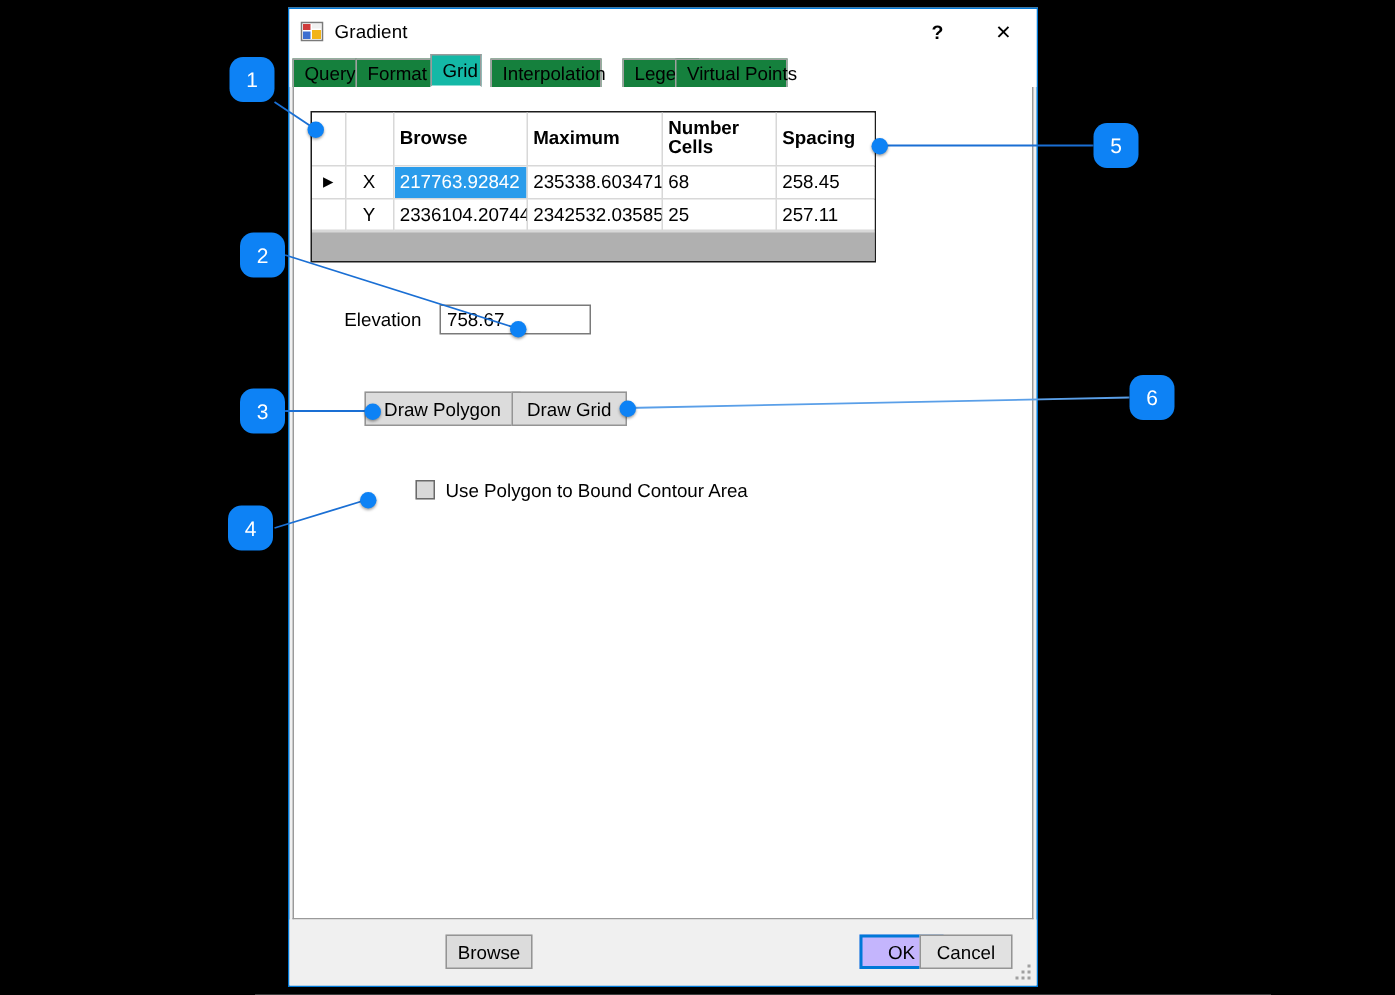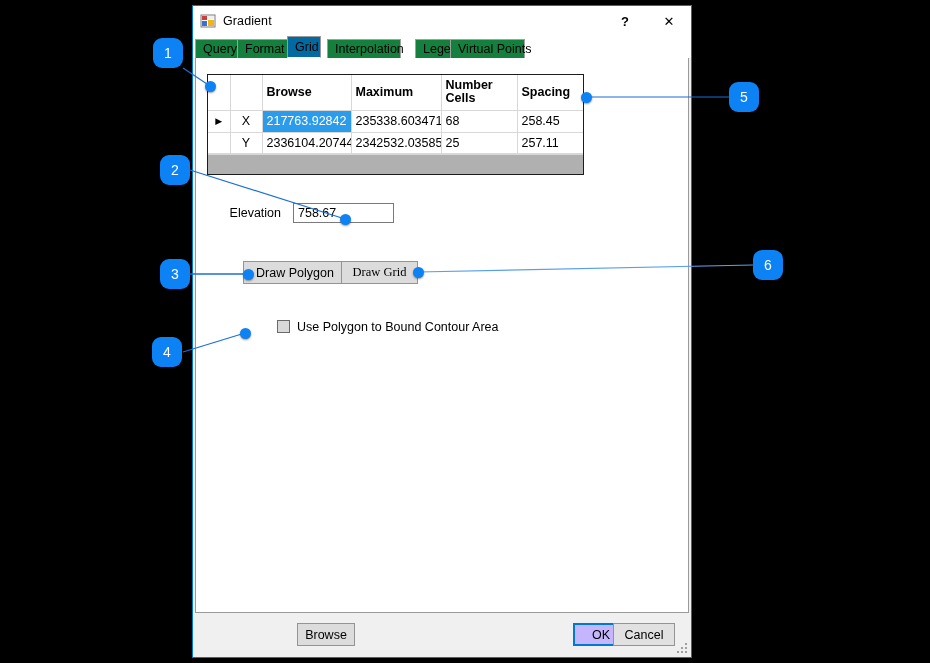"Grid" .tab.selected { background: #0369a1 -> #14b8a6 }
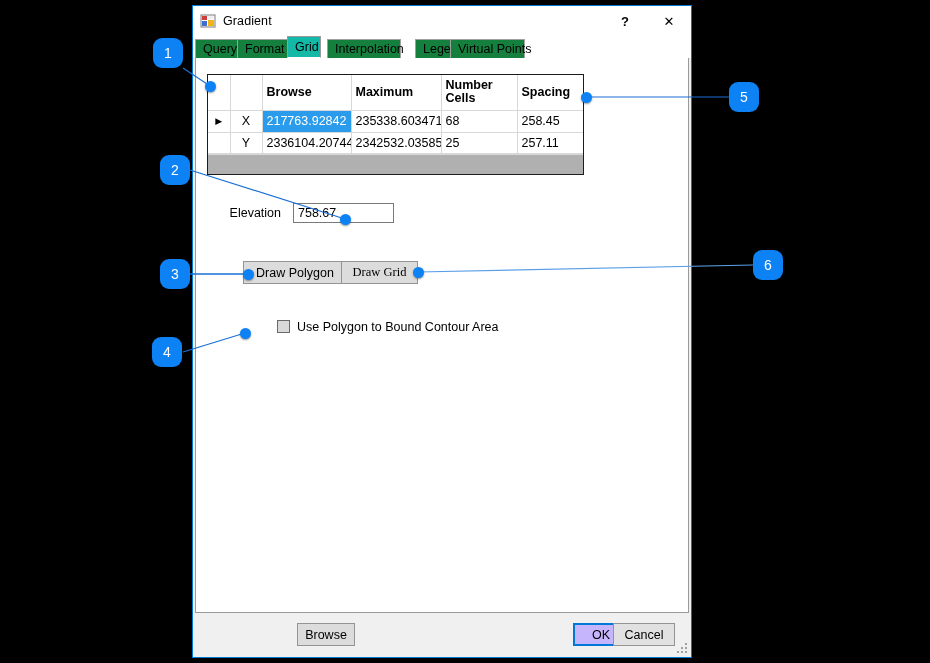"Draw Grid" #draw-grid-btn { font-family: Liberation Serif, serif -> none }
